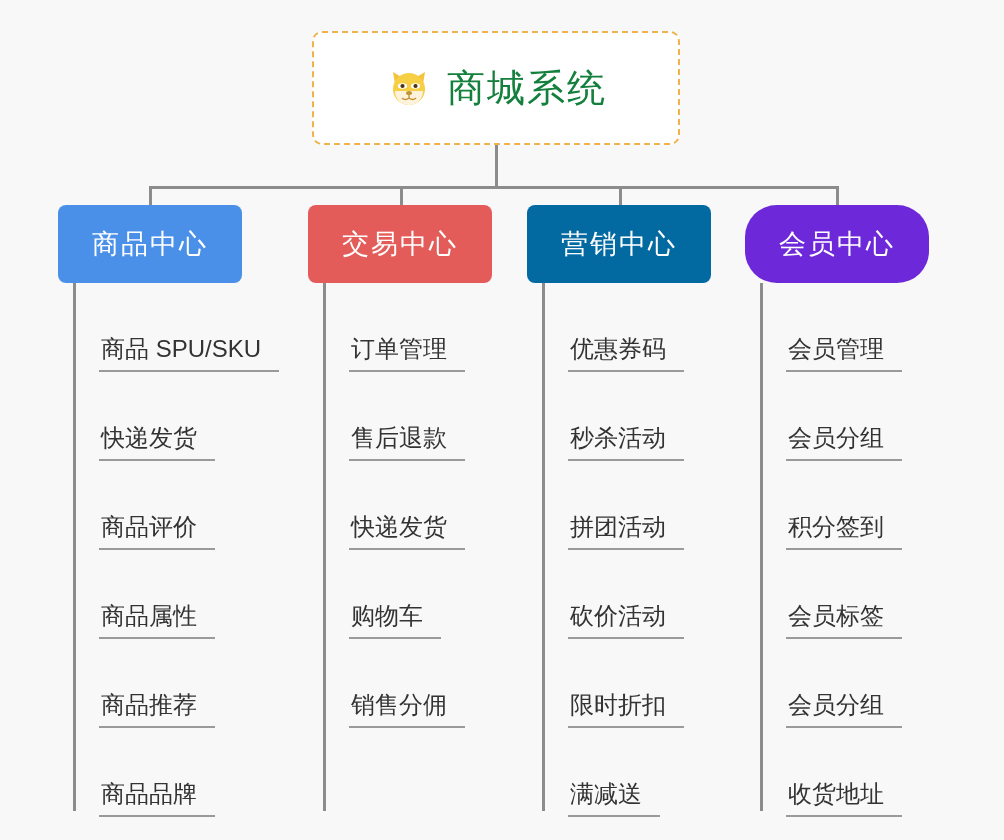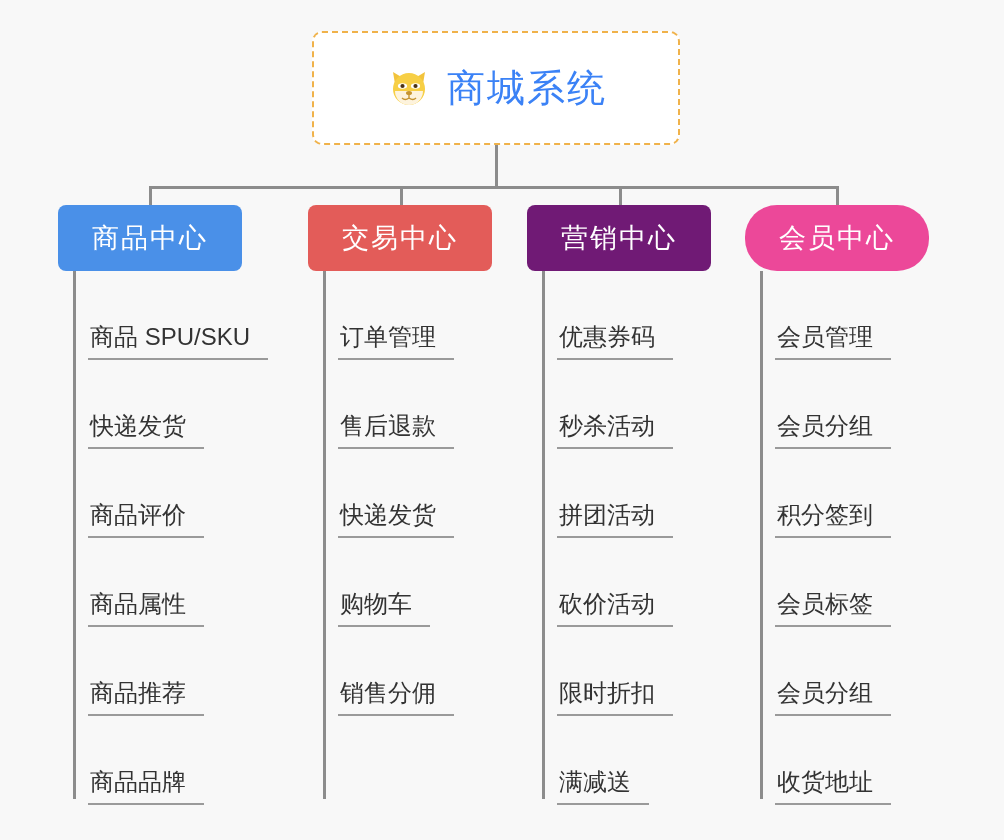"商城系统" span.root-title { color: #3b82f6 -> #15803d }
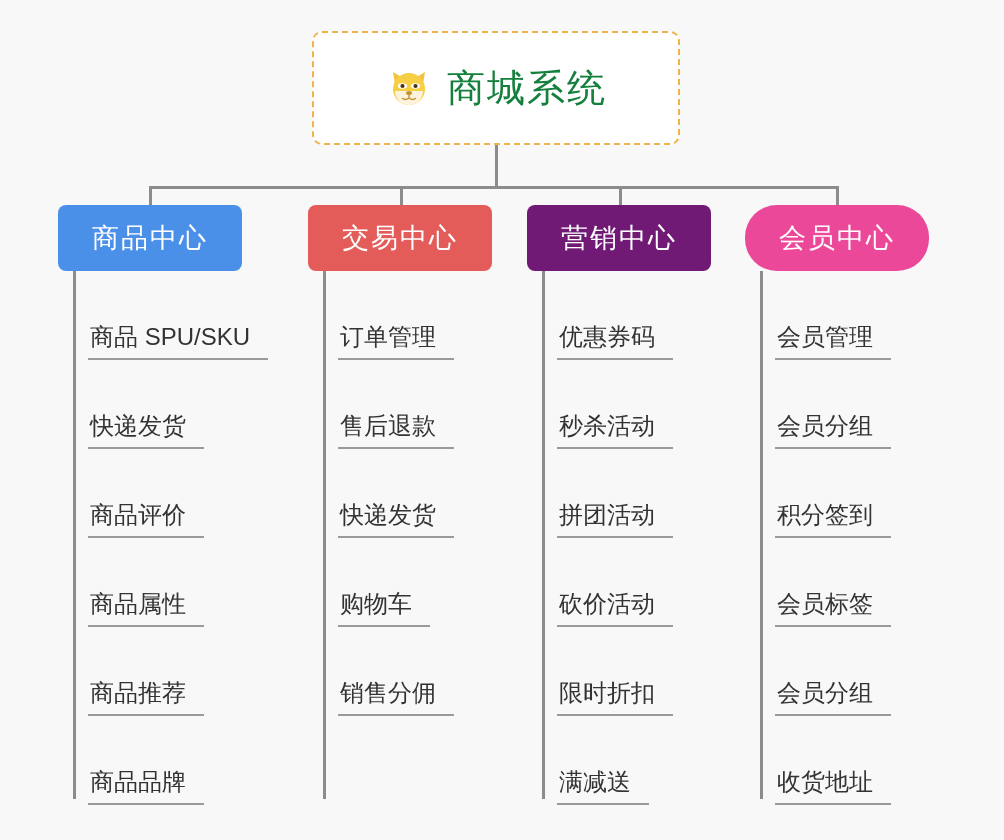"商品中心" .branch-header { height: 66px -> 78px }
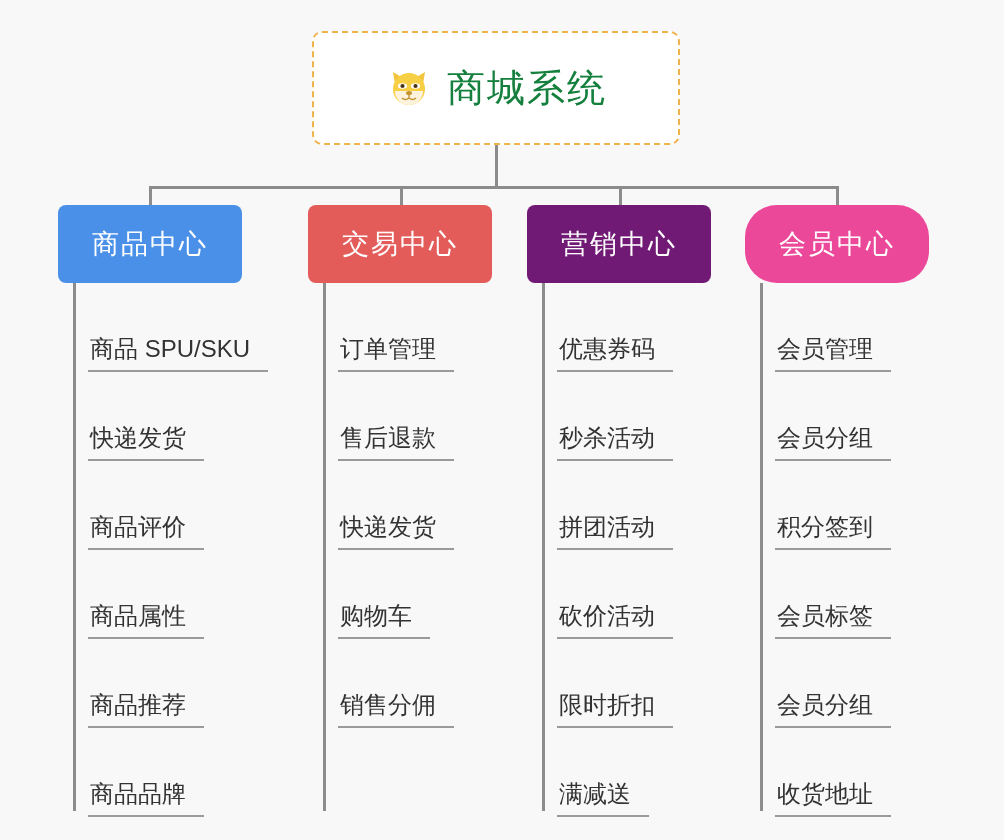"营销中心" div.branch-header { background: #701a75 -> #0369a1 }
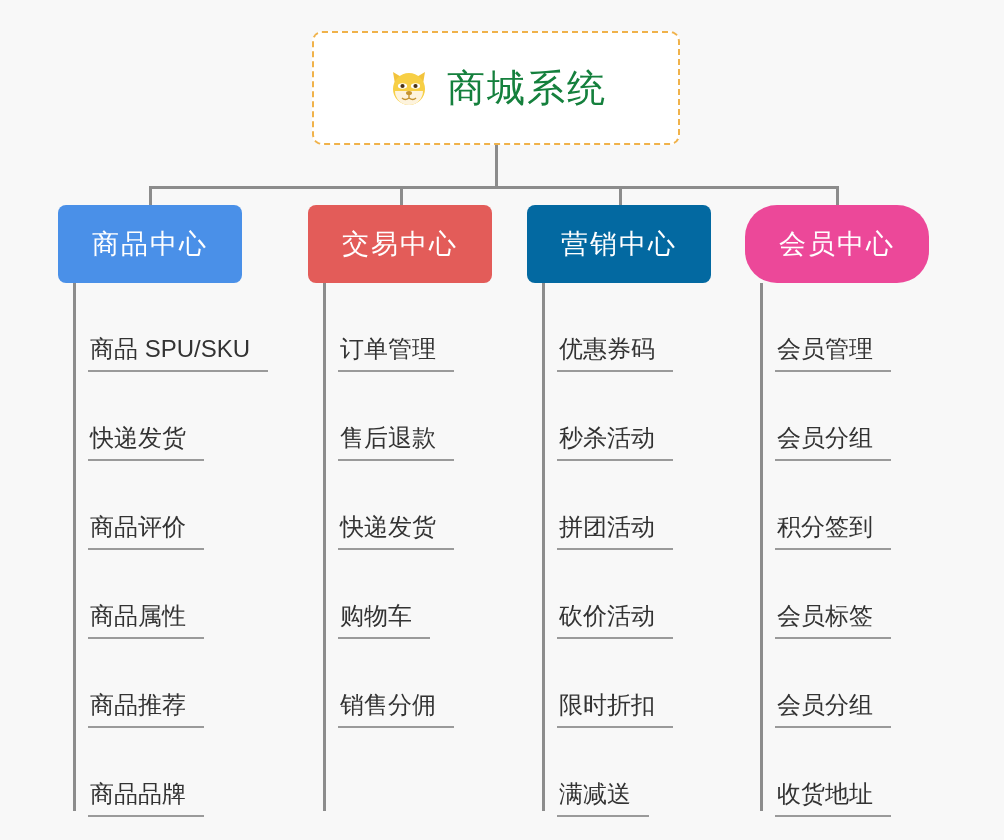"会员中心" div.branch-header { background: #ec4899 -> #6d28d9 }
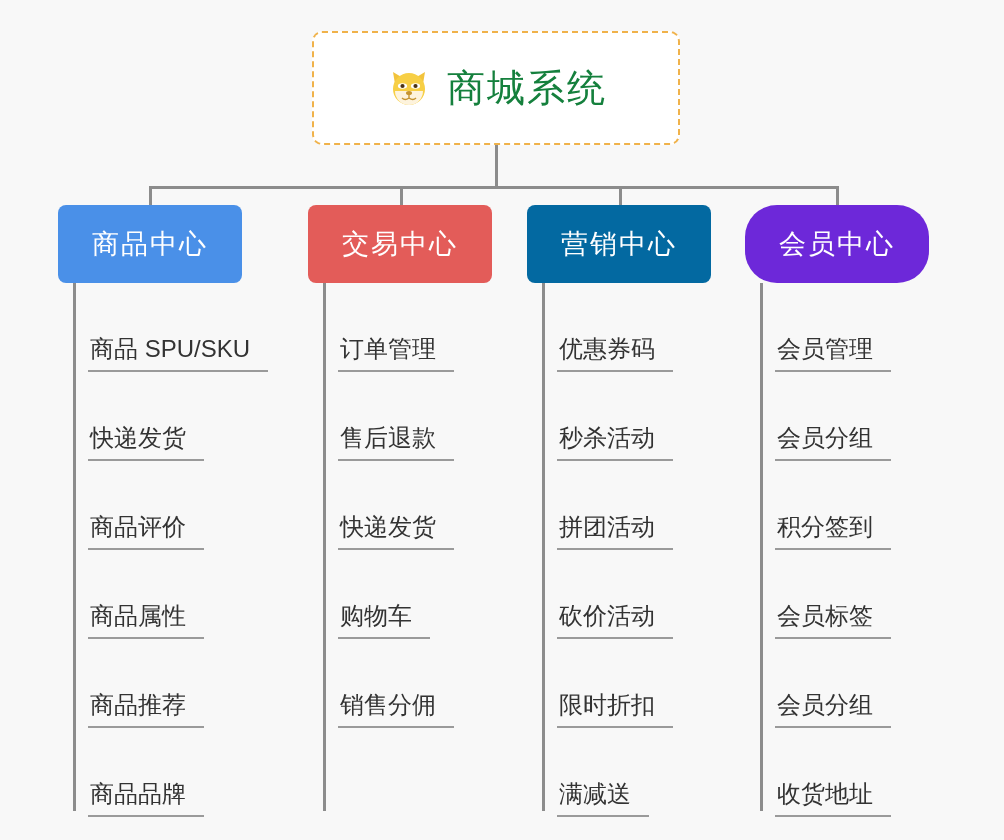"商品 SPU/SKU" .leaf { padding-left: 33px -> 44px }
